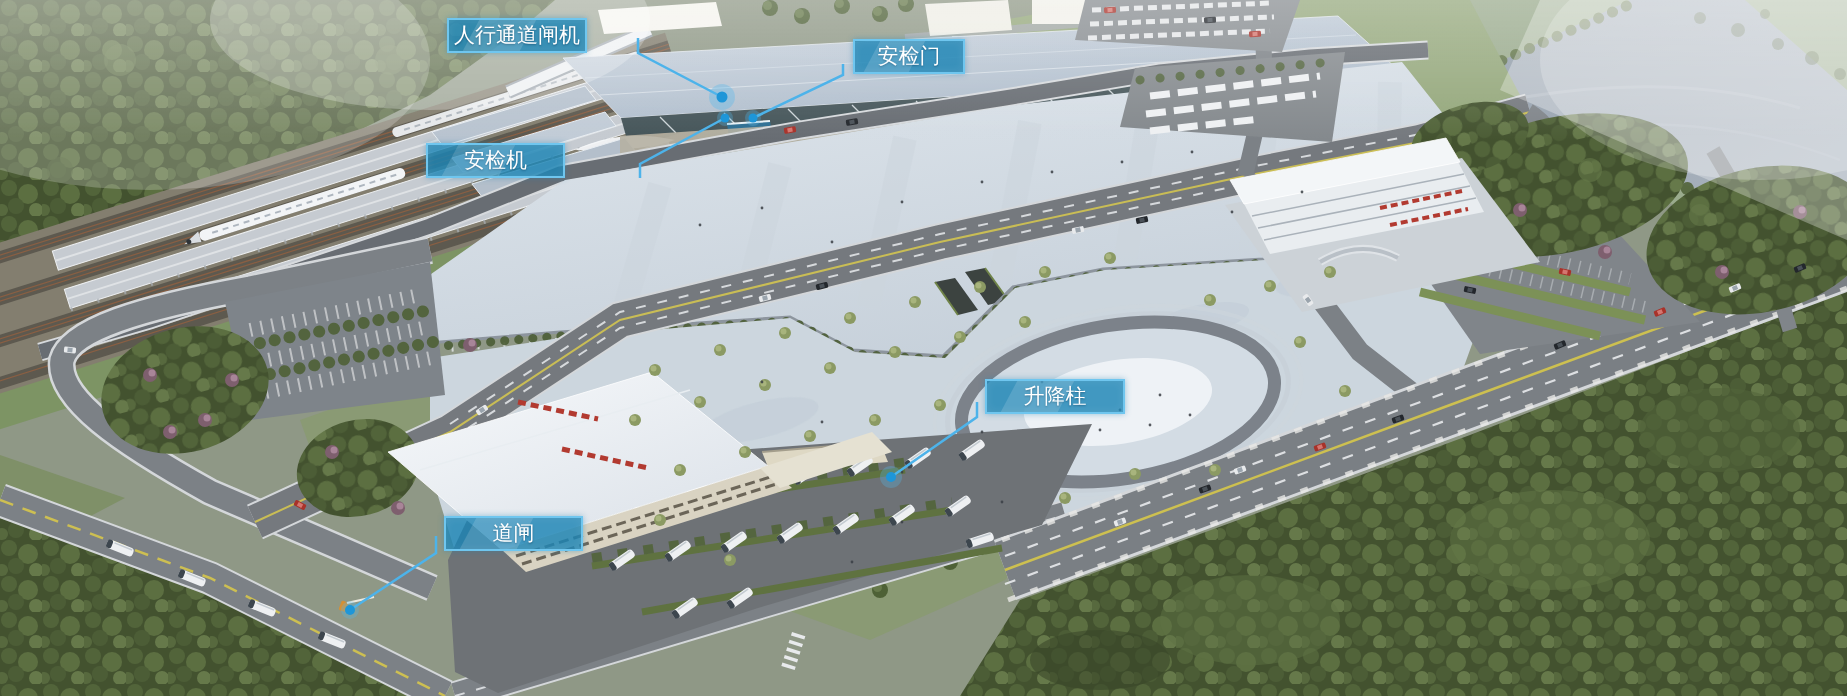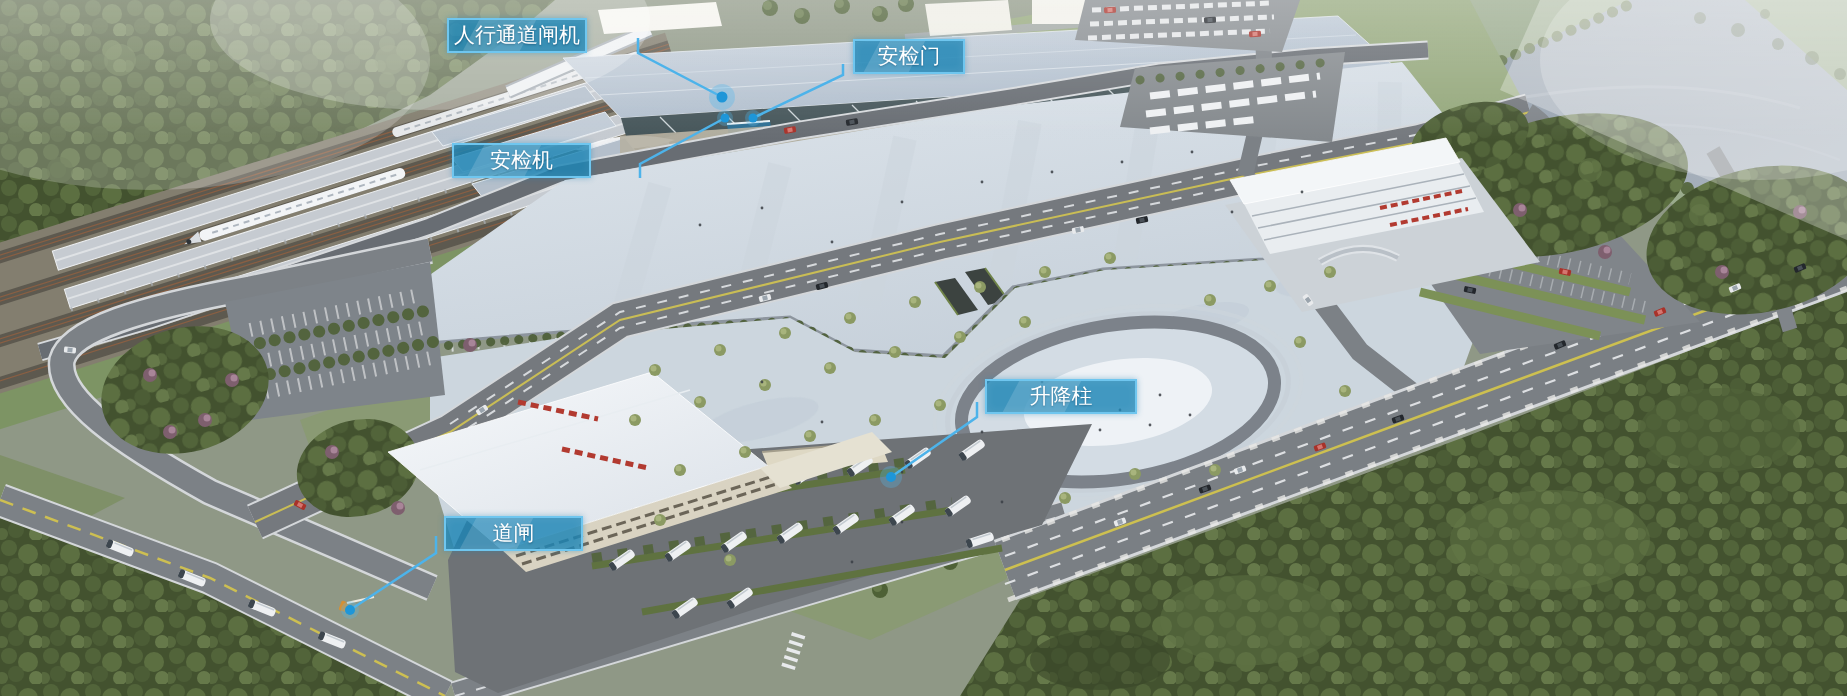"安检机" div.callout { left: 452px -> 426px }
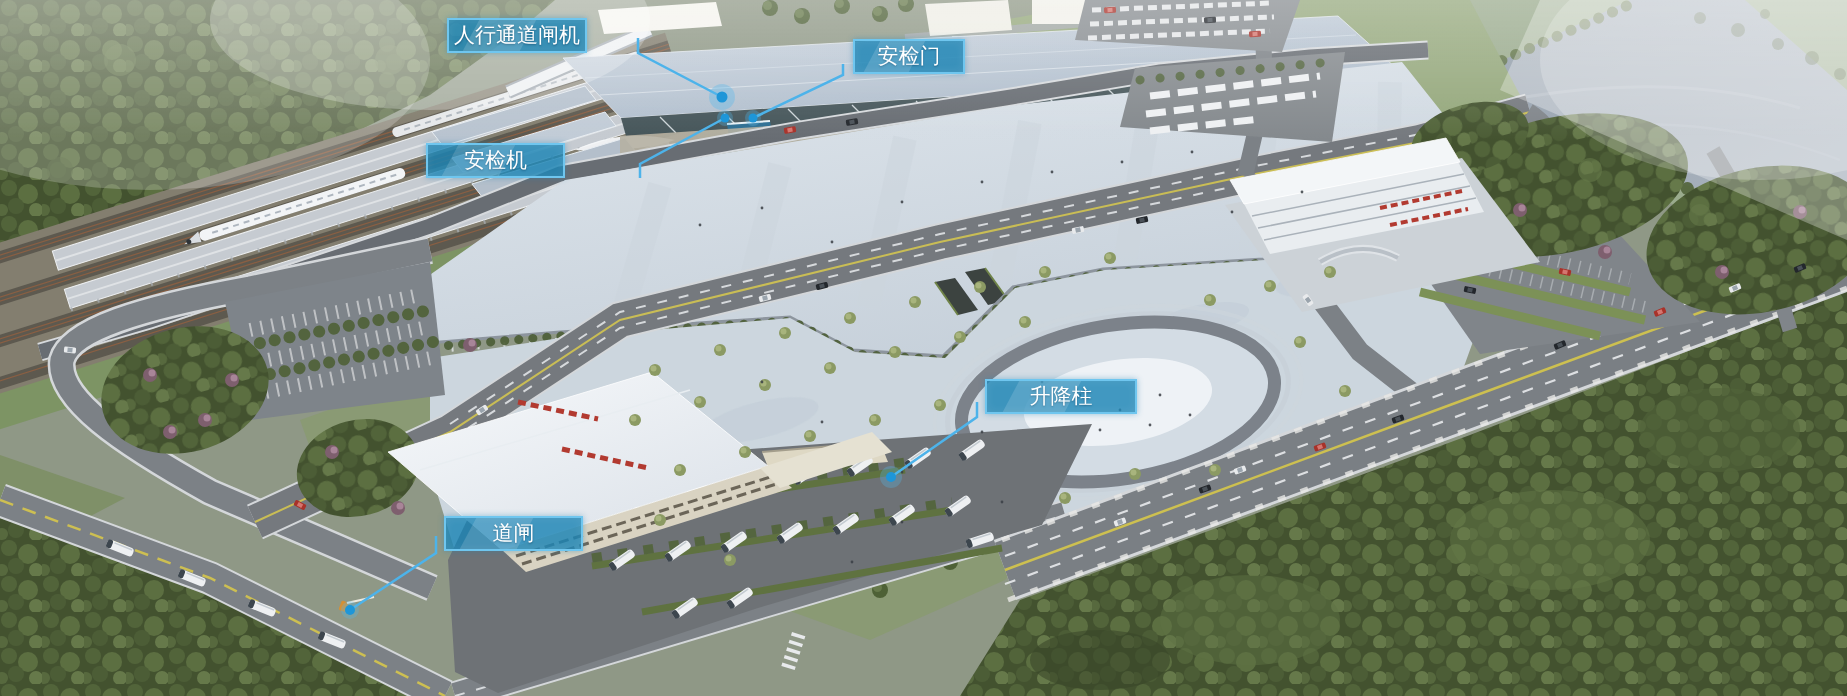"升降柱" div.callout { width: 152px -> 140px }
